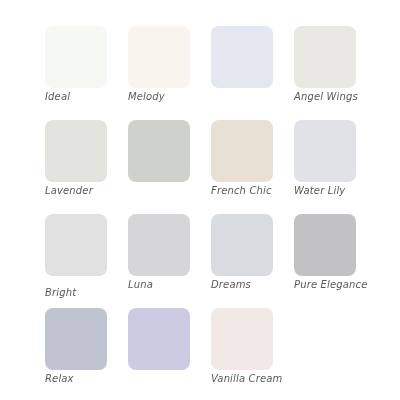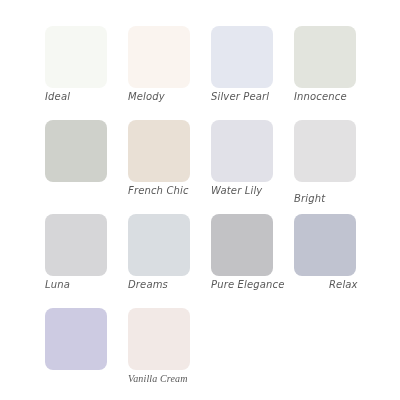"Silver Pearl" div.swatch-label { html: <div>Silver Pearl</div> -> none }
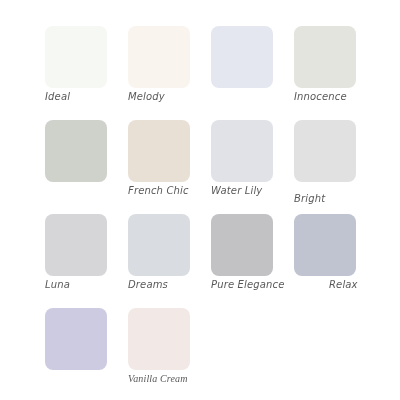"Angel Wings" div.swatch-cell { html: none -> <div> <div></div> <div>Angel Wings</div> </div> }
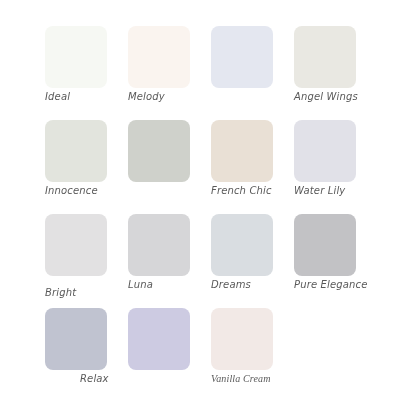"Innocence" div.swatch-label { text: Innocence -> Lavender }
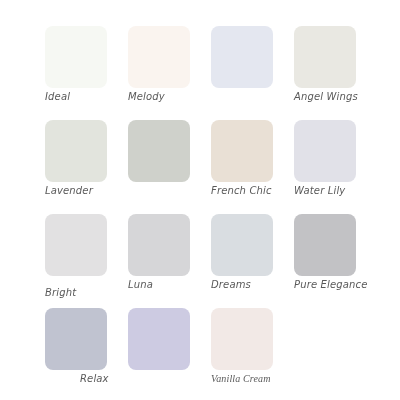"Relax" div.swatch-label { margin-left: 35px -> none }
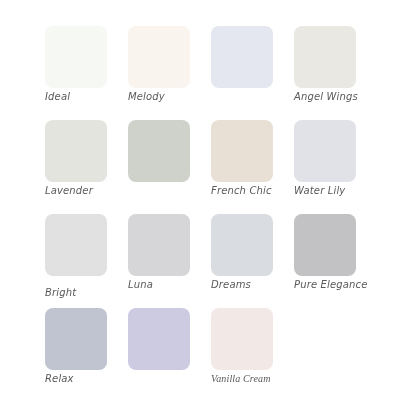"Vanilla Cream" div.swatch-label { font-family: Liberation Serif, serif -> none }
